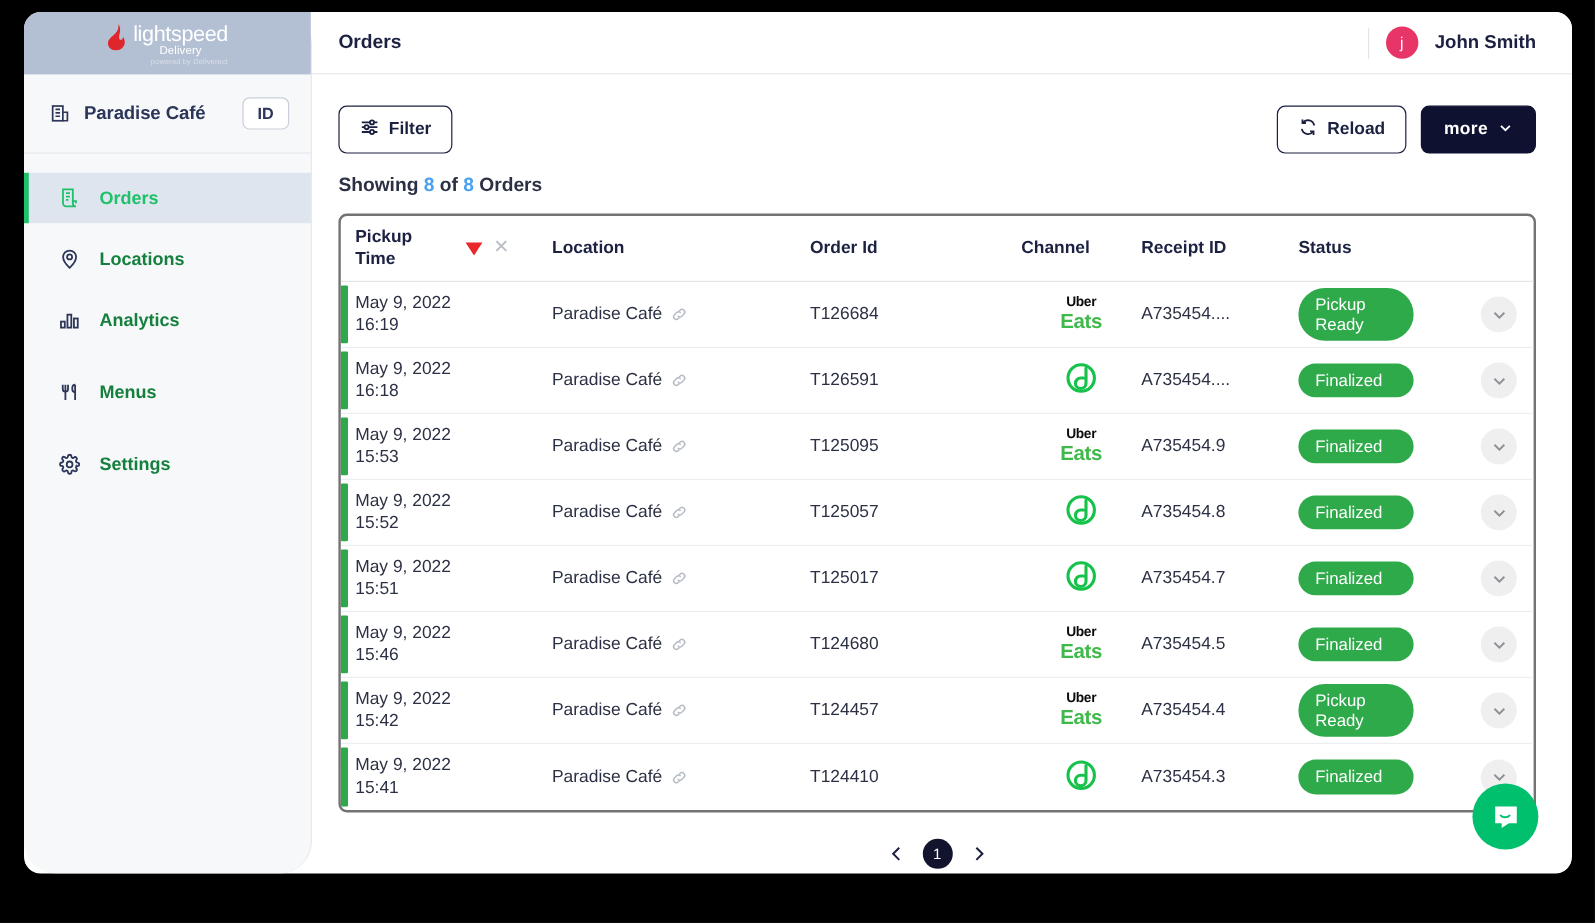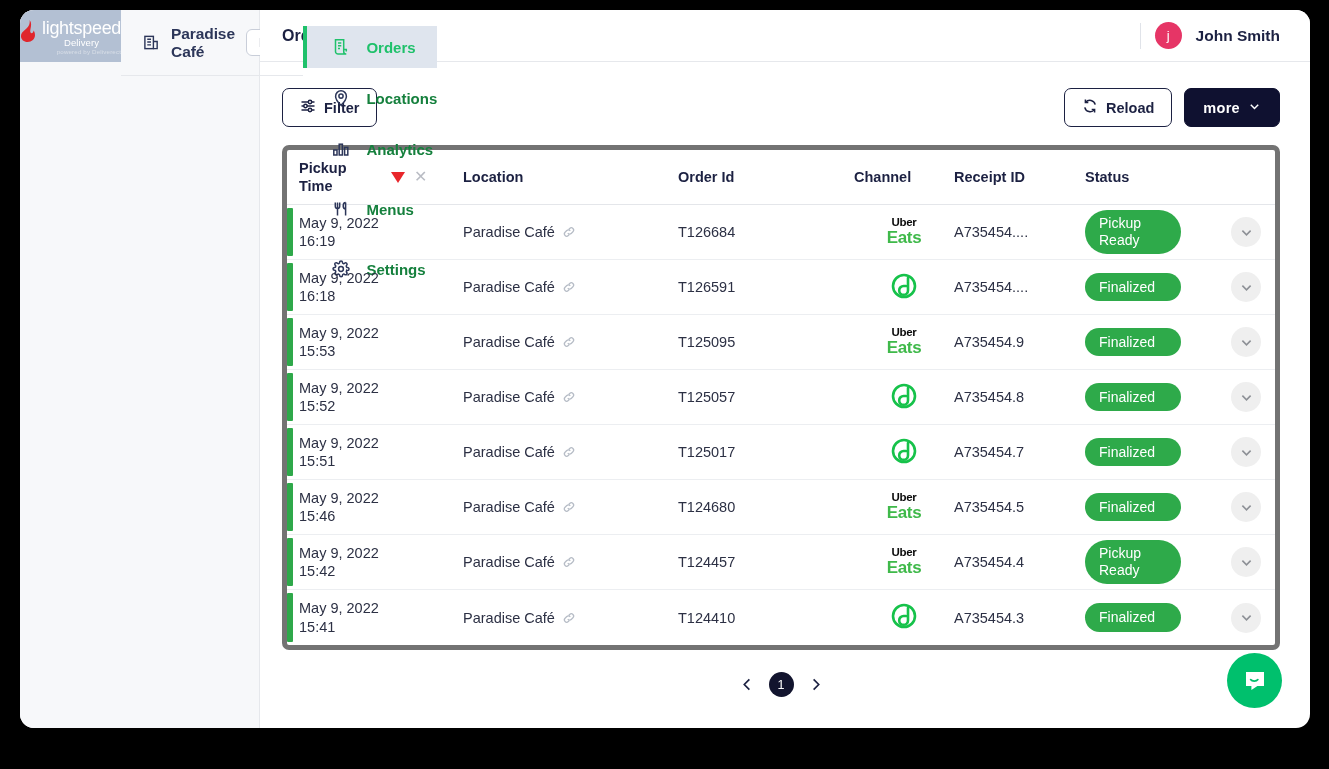"lightspeed" .sidebar { border-radius: none -> 27px; flex-direction: row -> column }
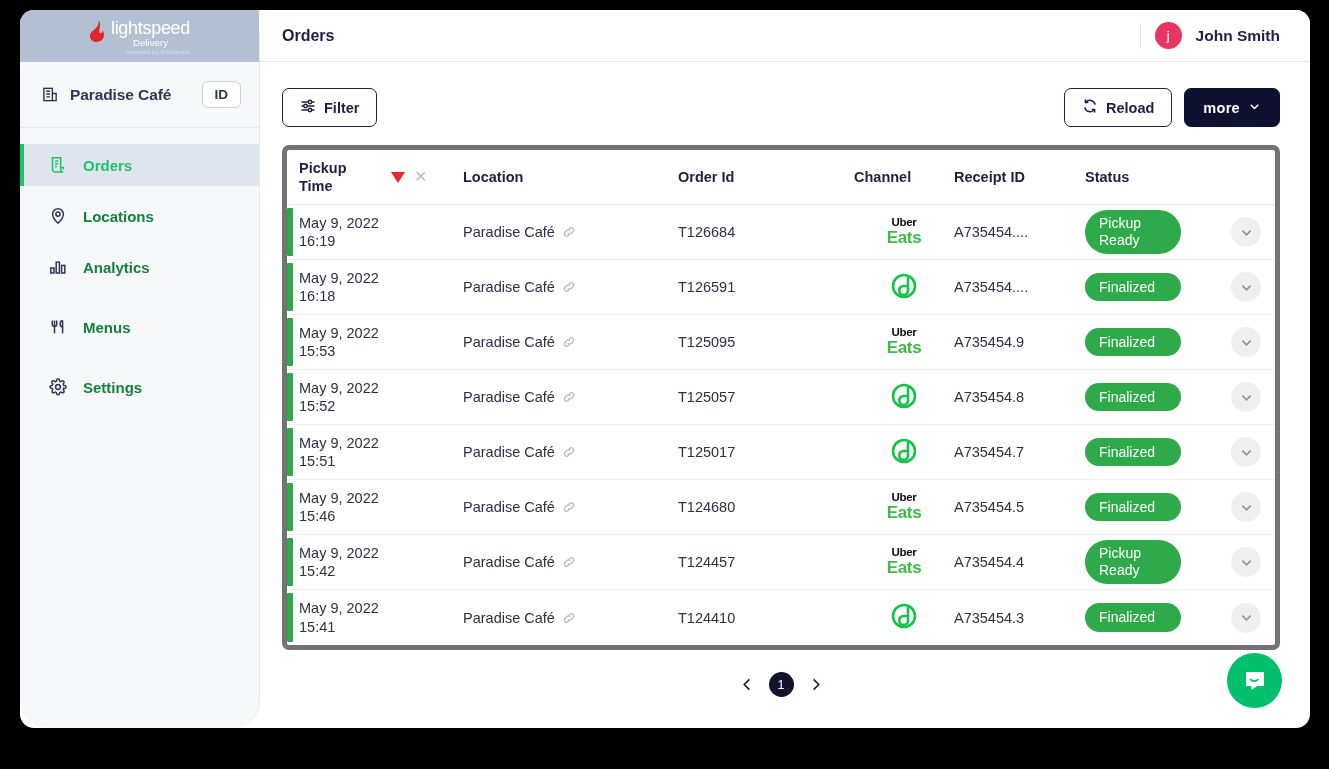"Showing 8 of 8 Orders" div.showing { html: none -> <div> <span>Showing</span> <span>8</span> <span>of</span> <span>8</span> <span>Orders</span> </div> }
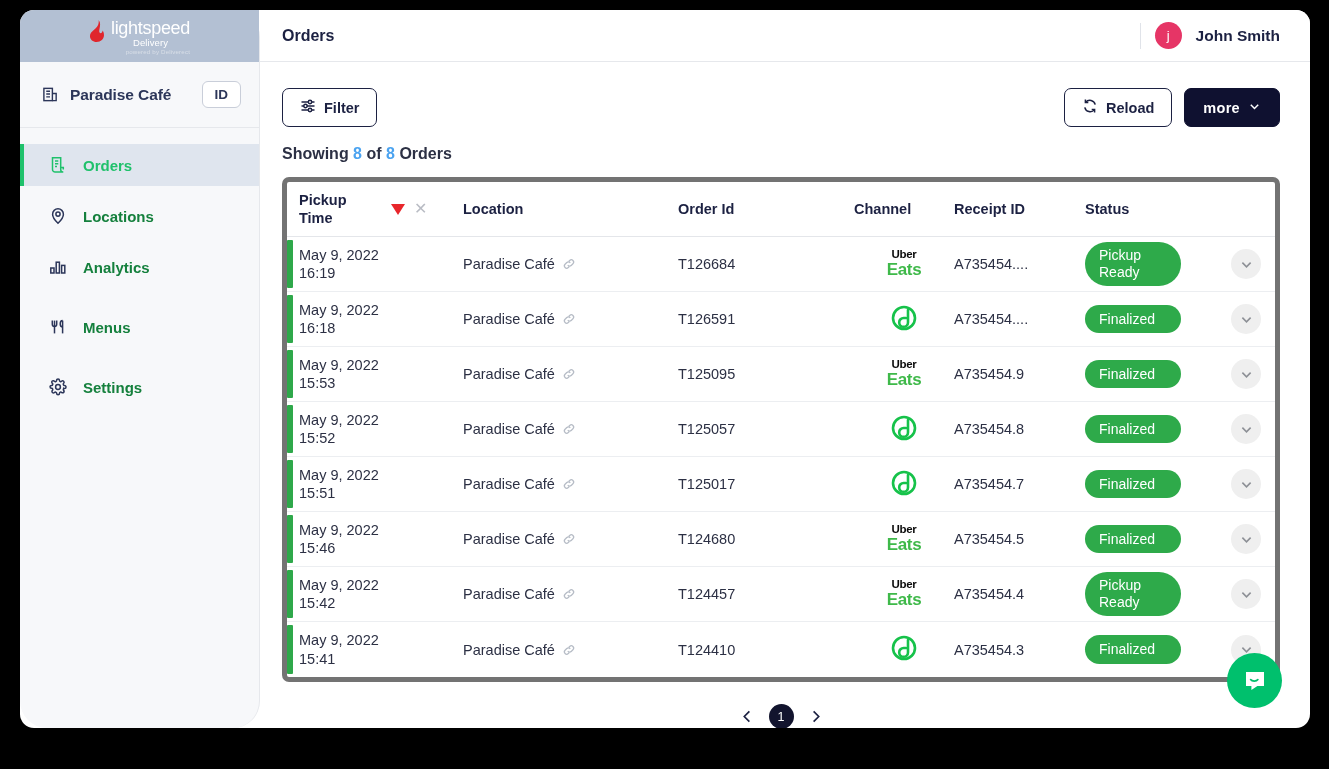"Pickup Time" .table-card { border: 5px solid #737373 -> 2px solid #737373 }
